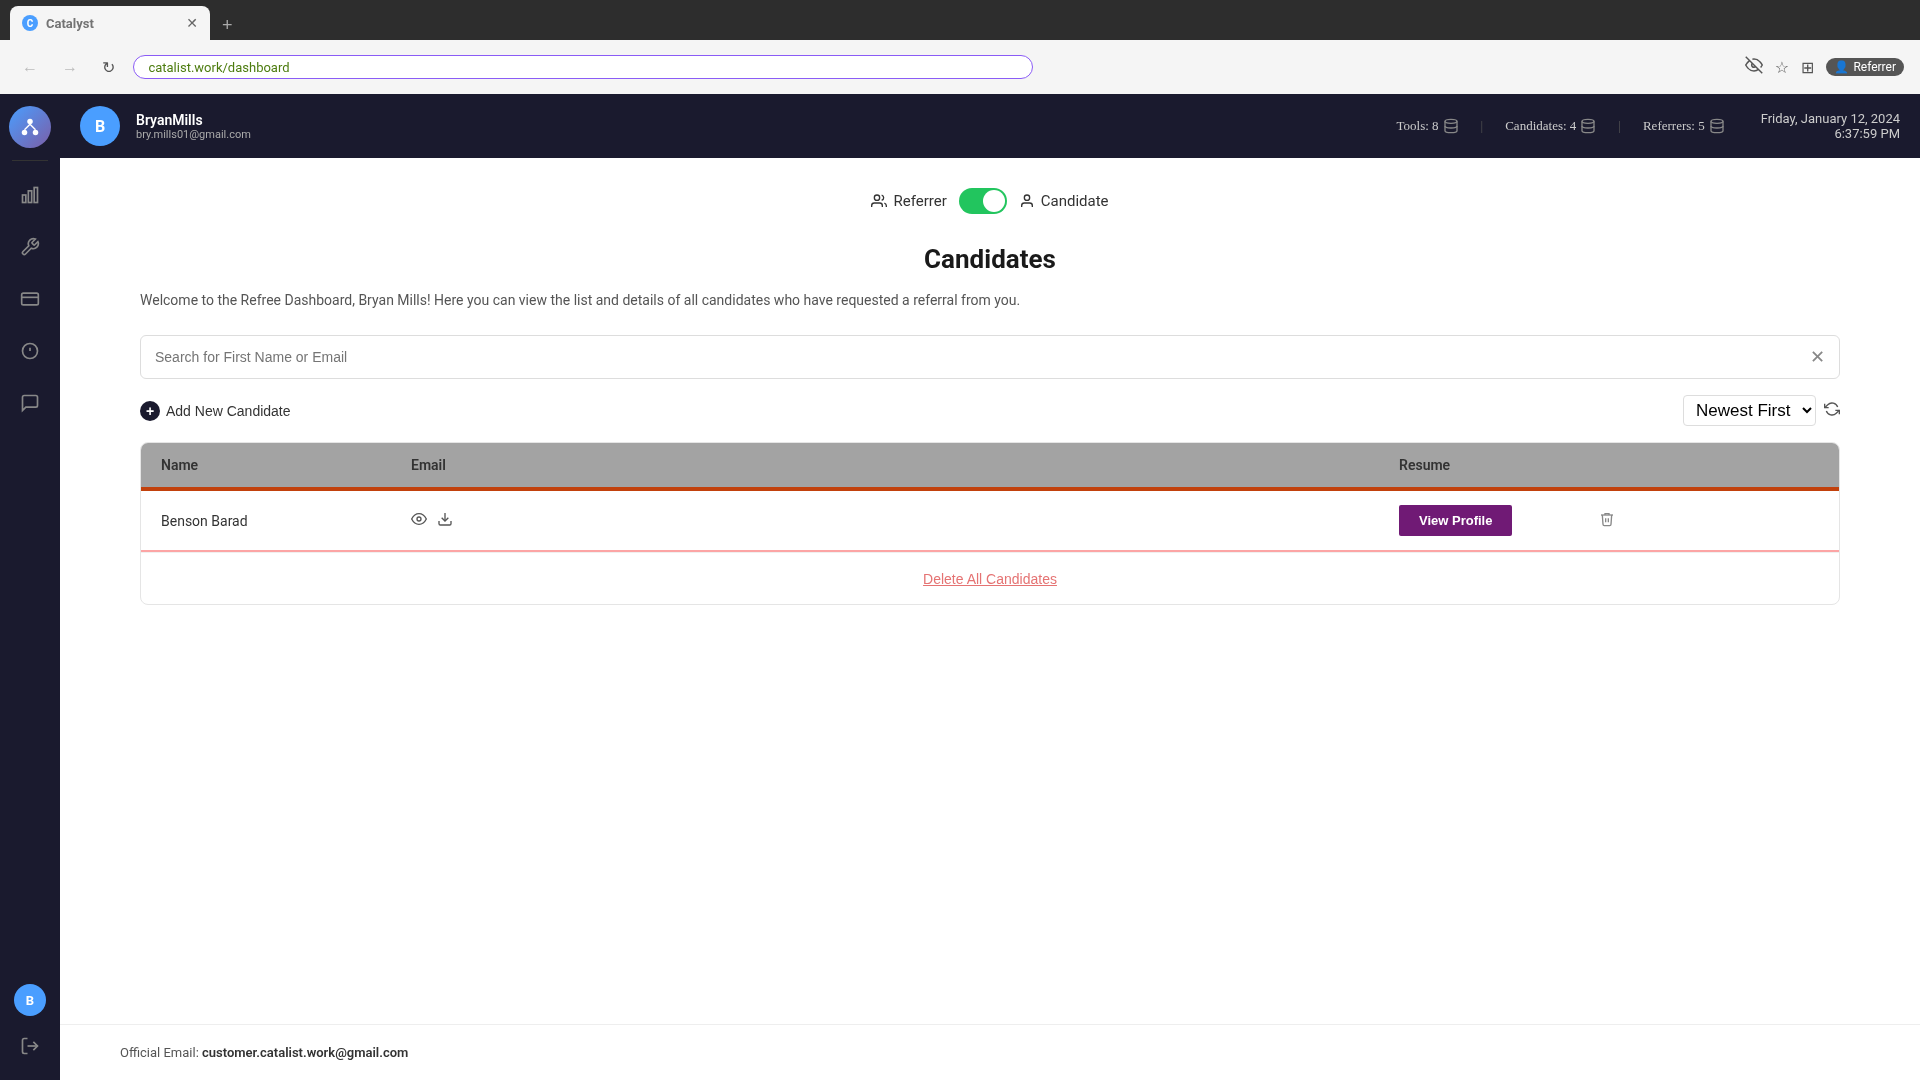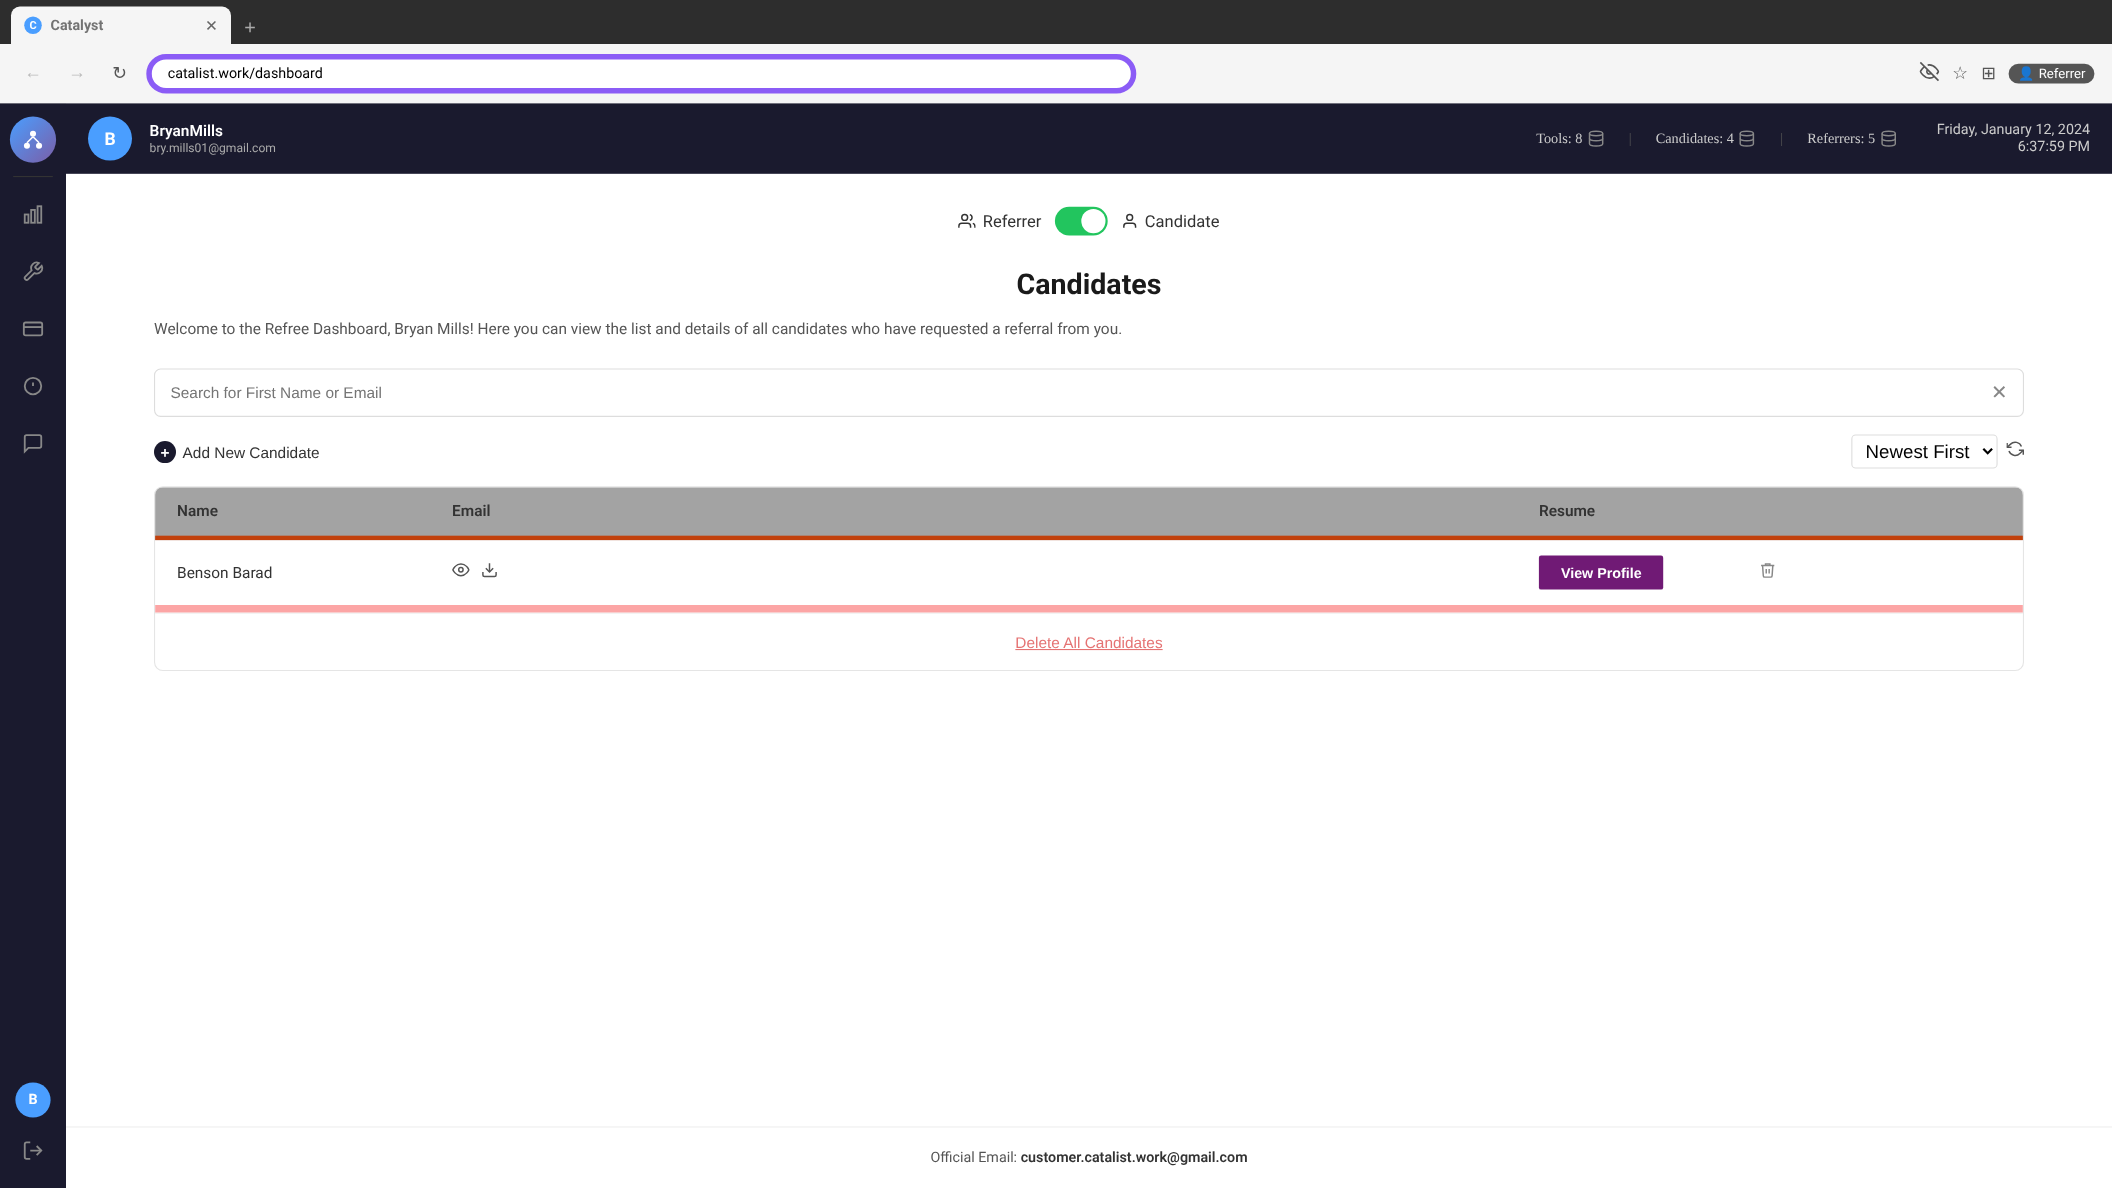"catalist.work/dashboard" .address-bar { border: 5px solid #8b5cf6 -> 1px solid #8b5cf6; color: #000000 -> #4d7c0f; height: 36px -> 24px }
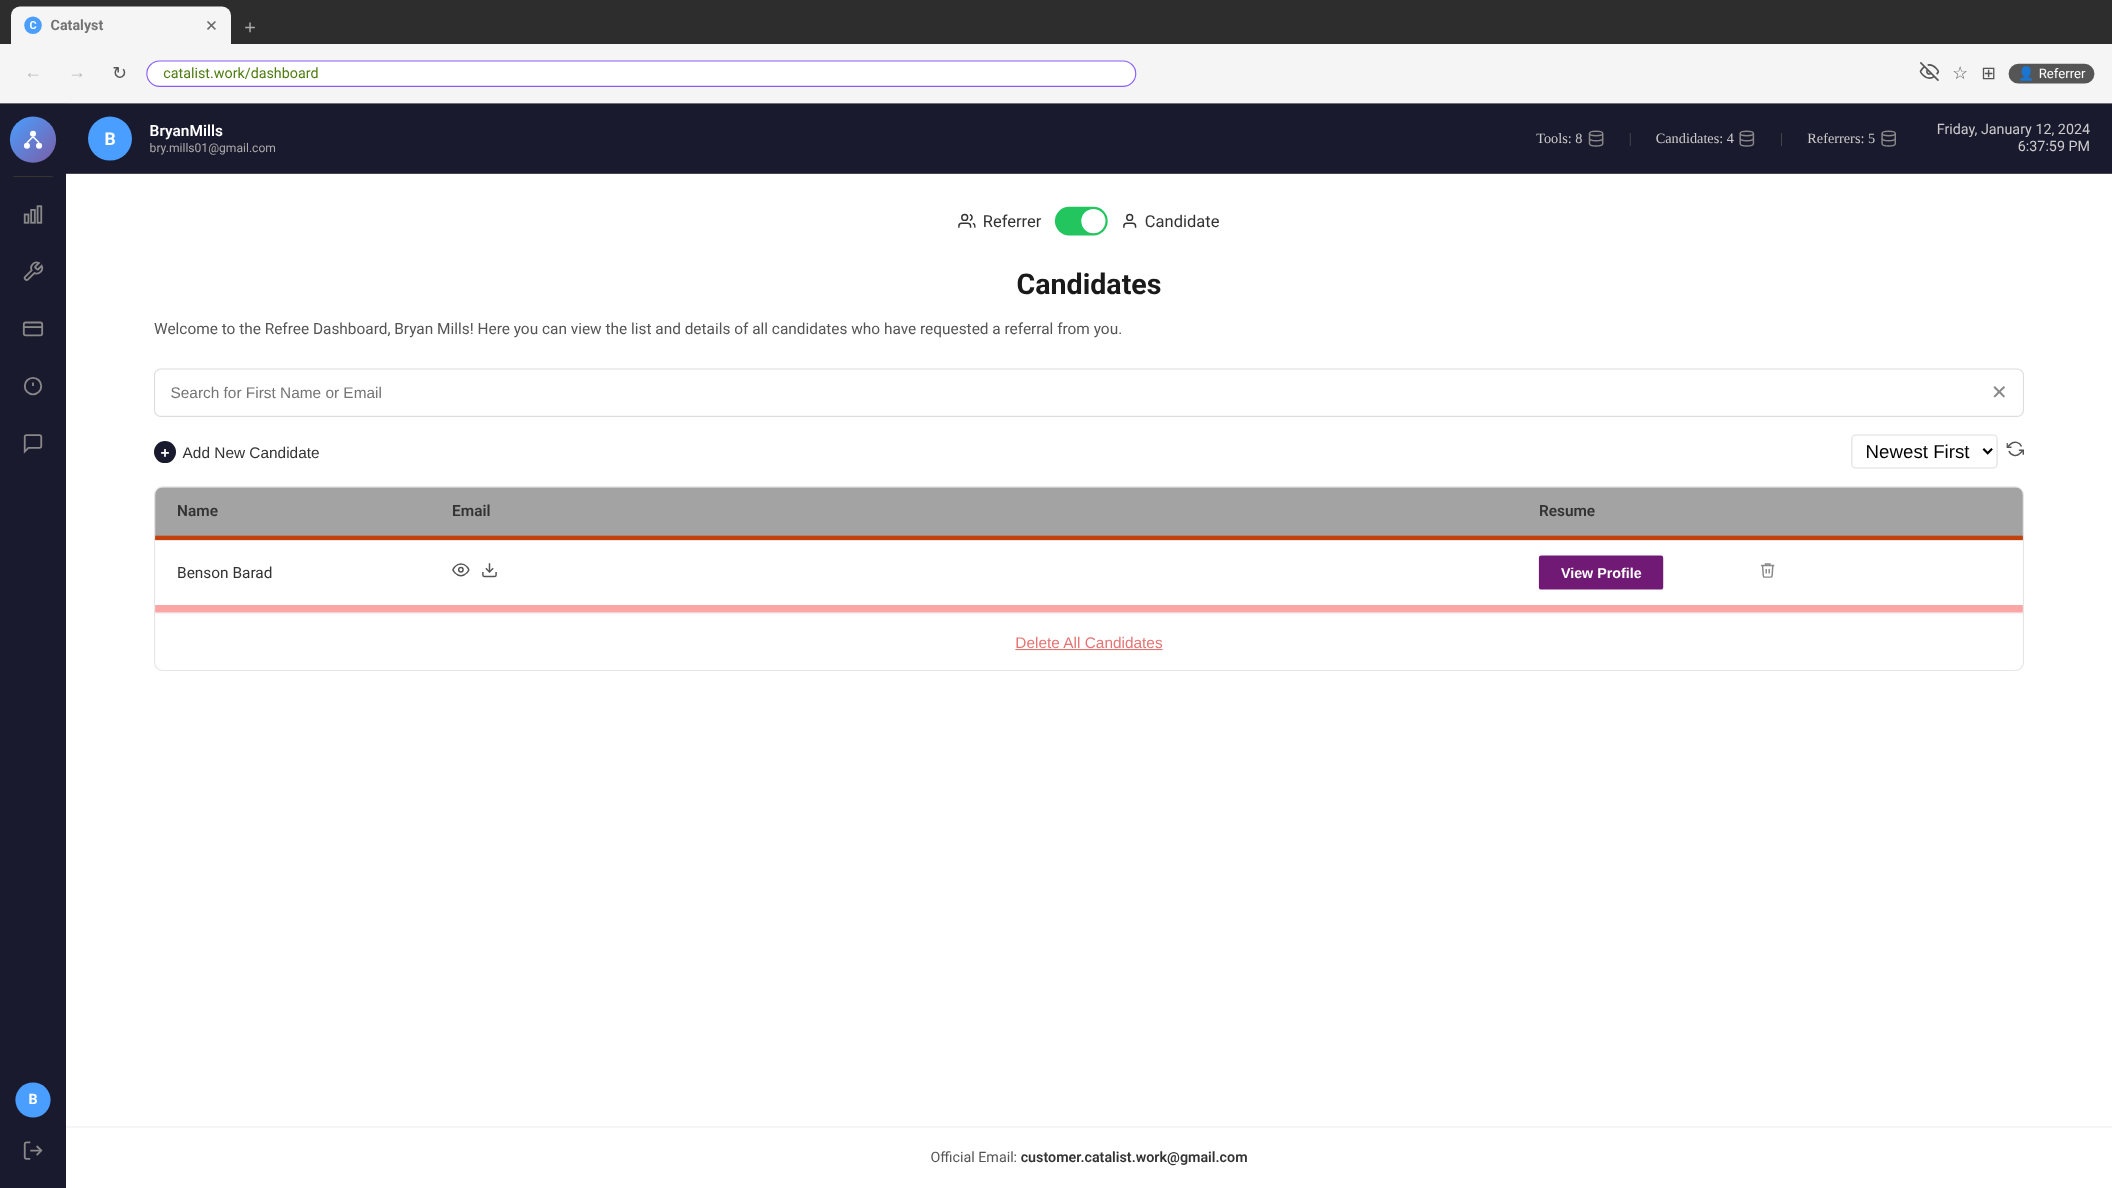"Benson Barad" .table-row { border-bottom: 7px solid #fca5a5 -> 2px solid #fca5a5 }
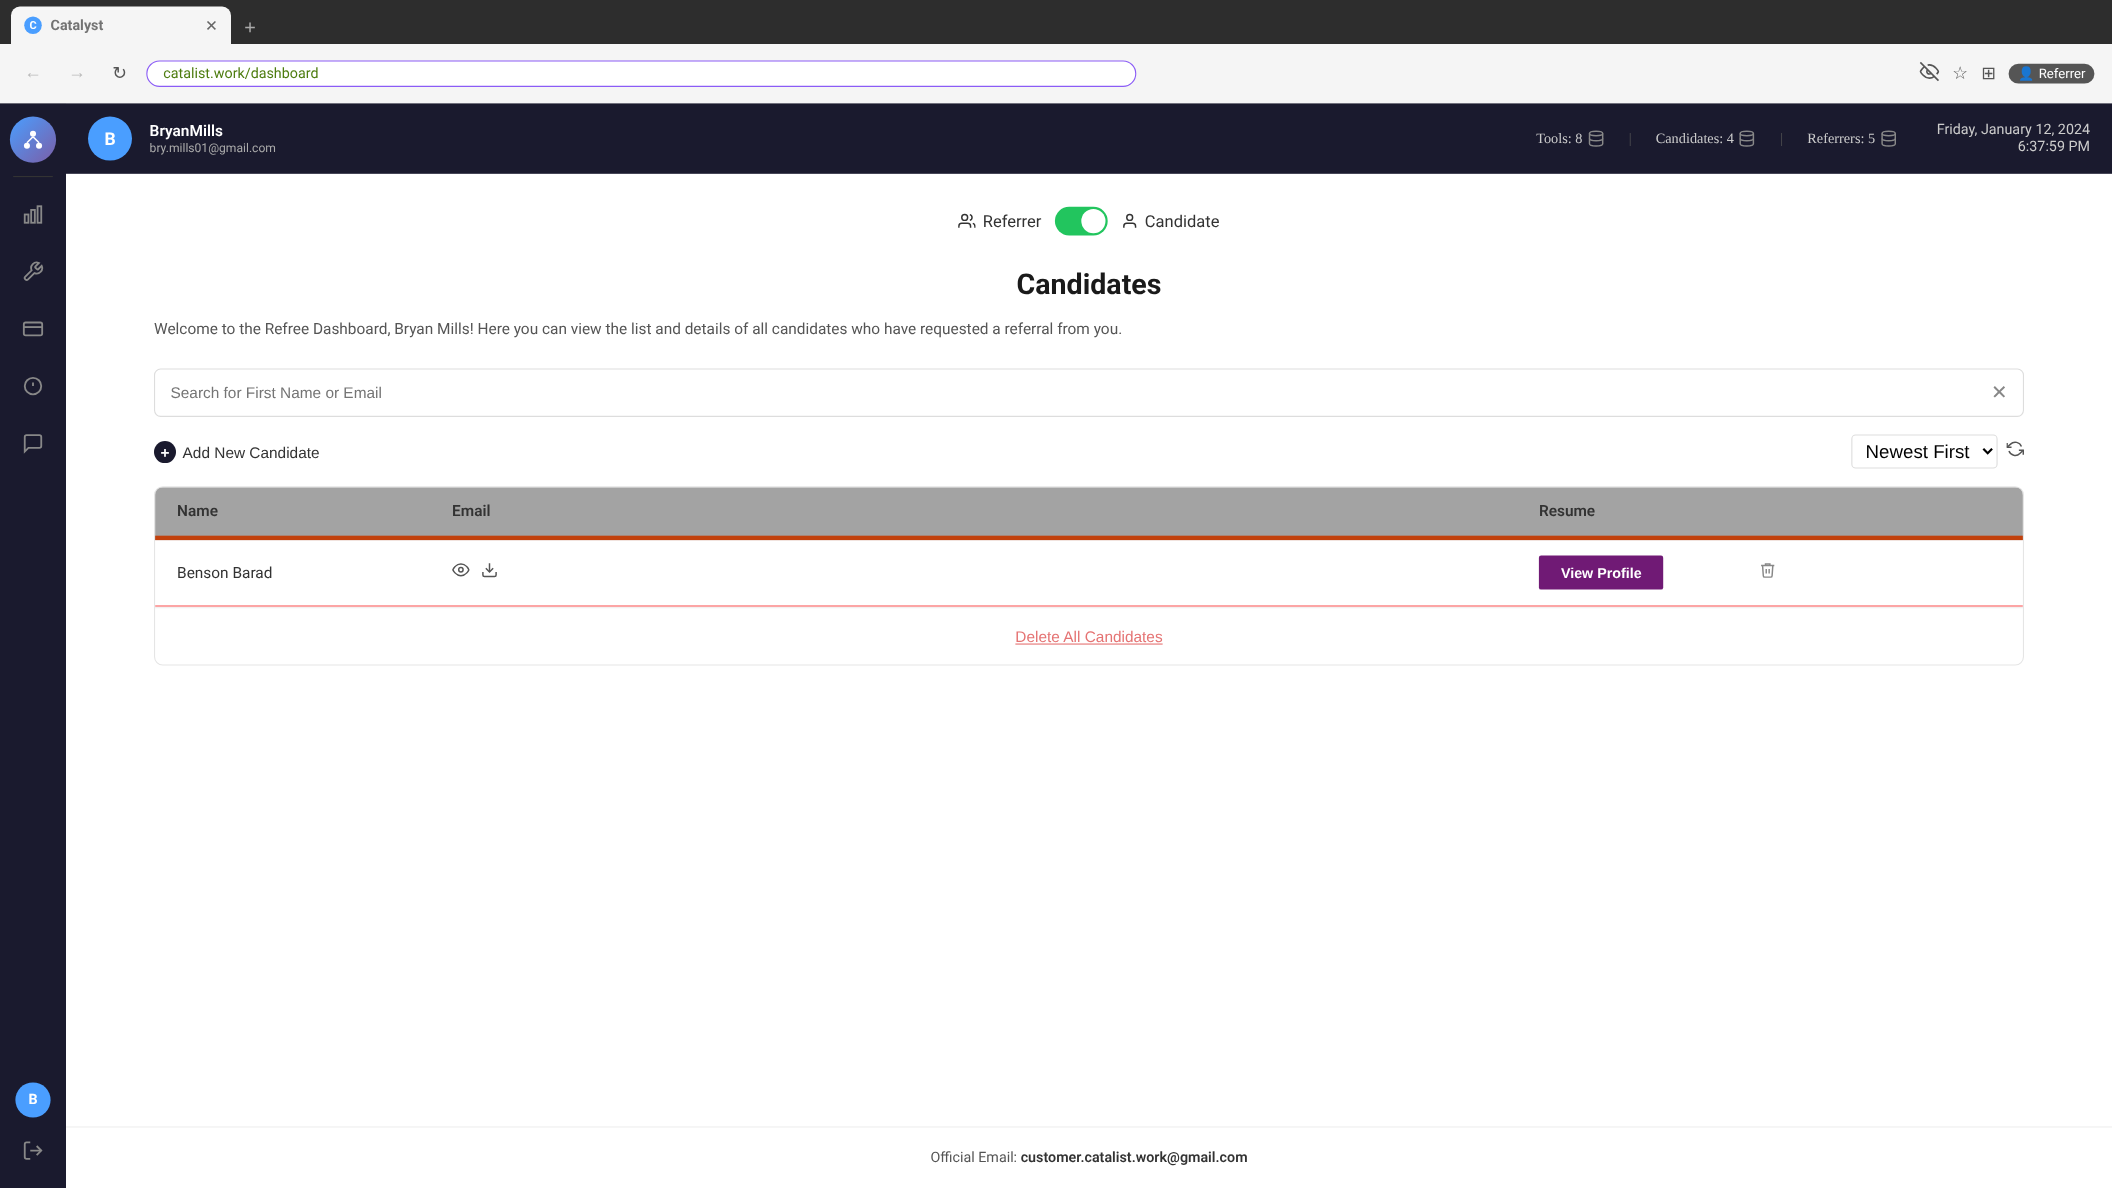"Official Email:" .footer { text-align: center -> none }
